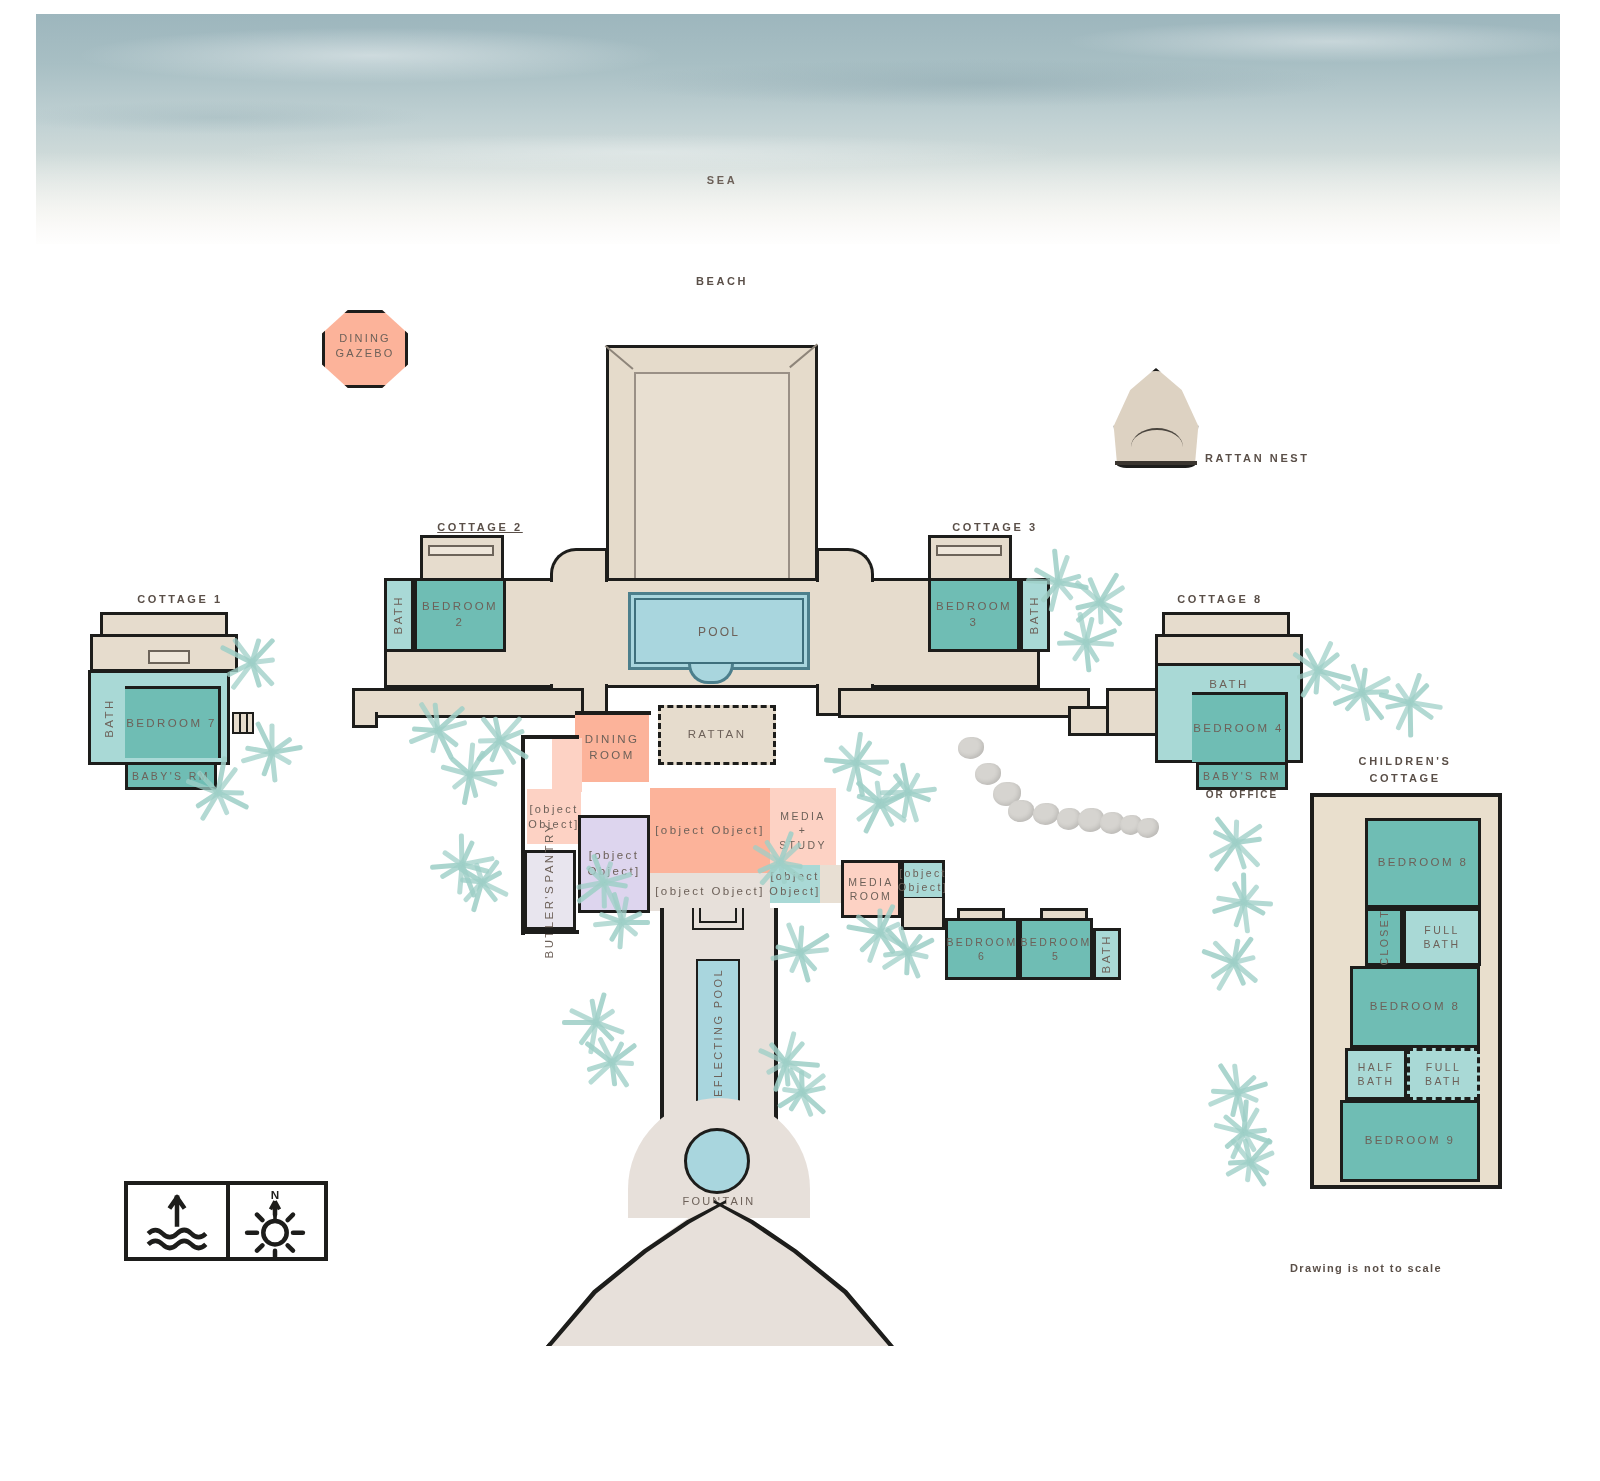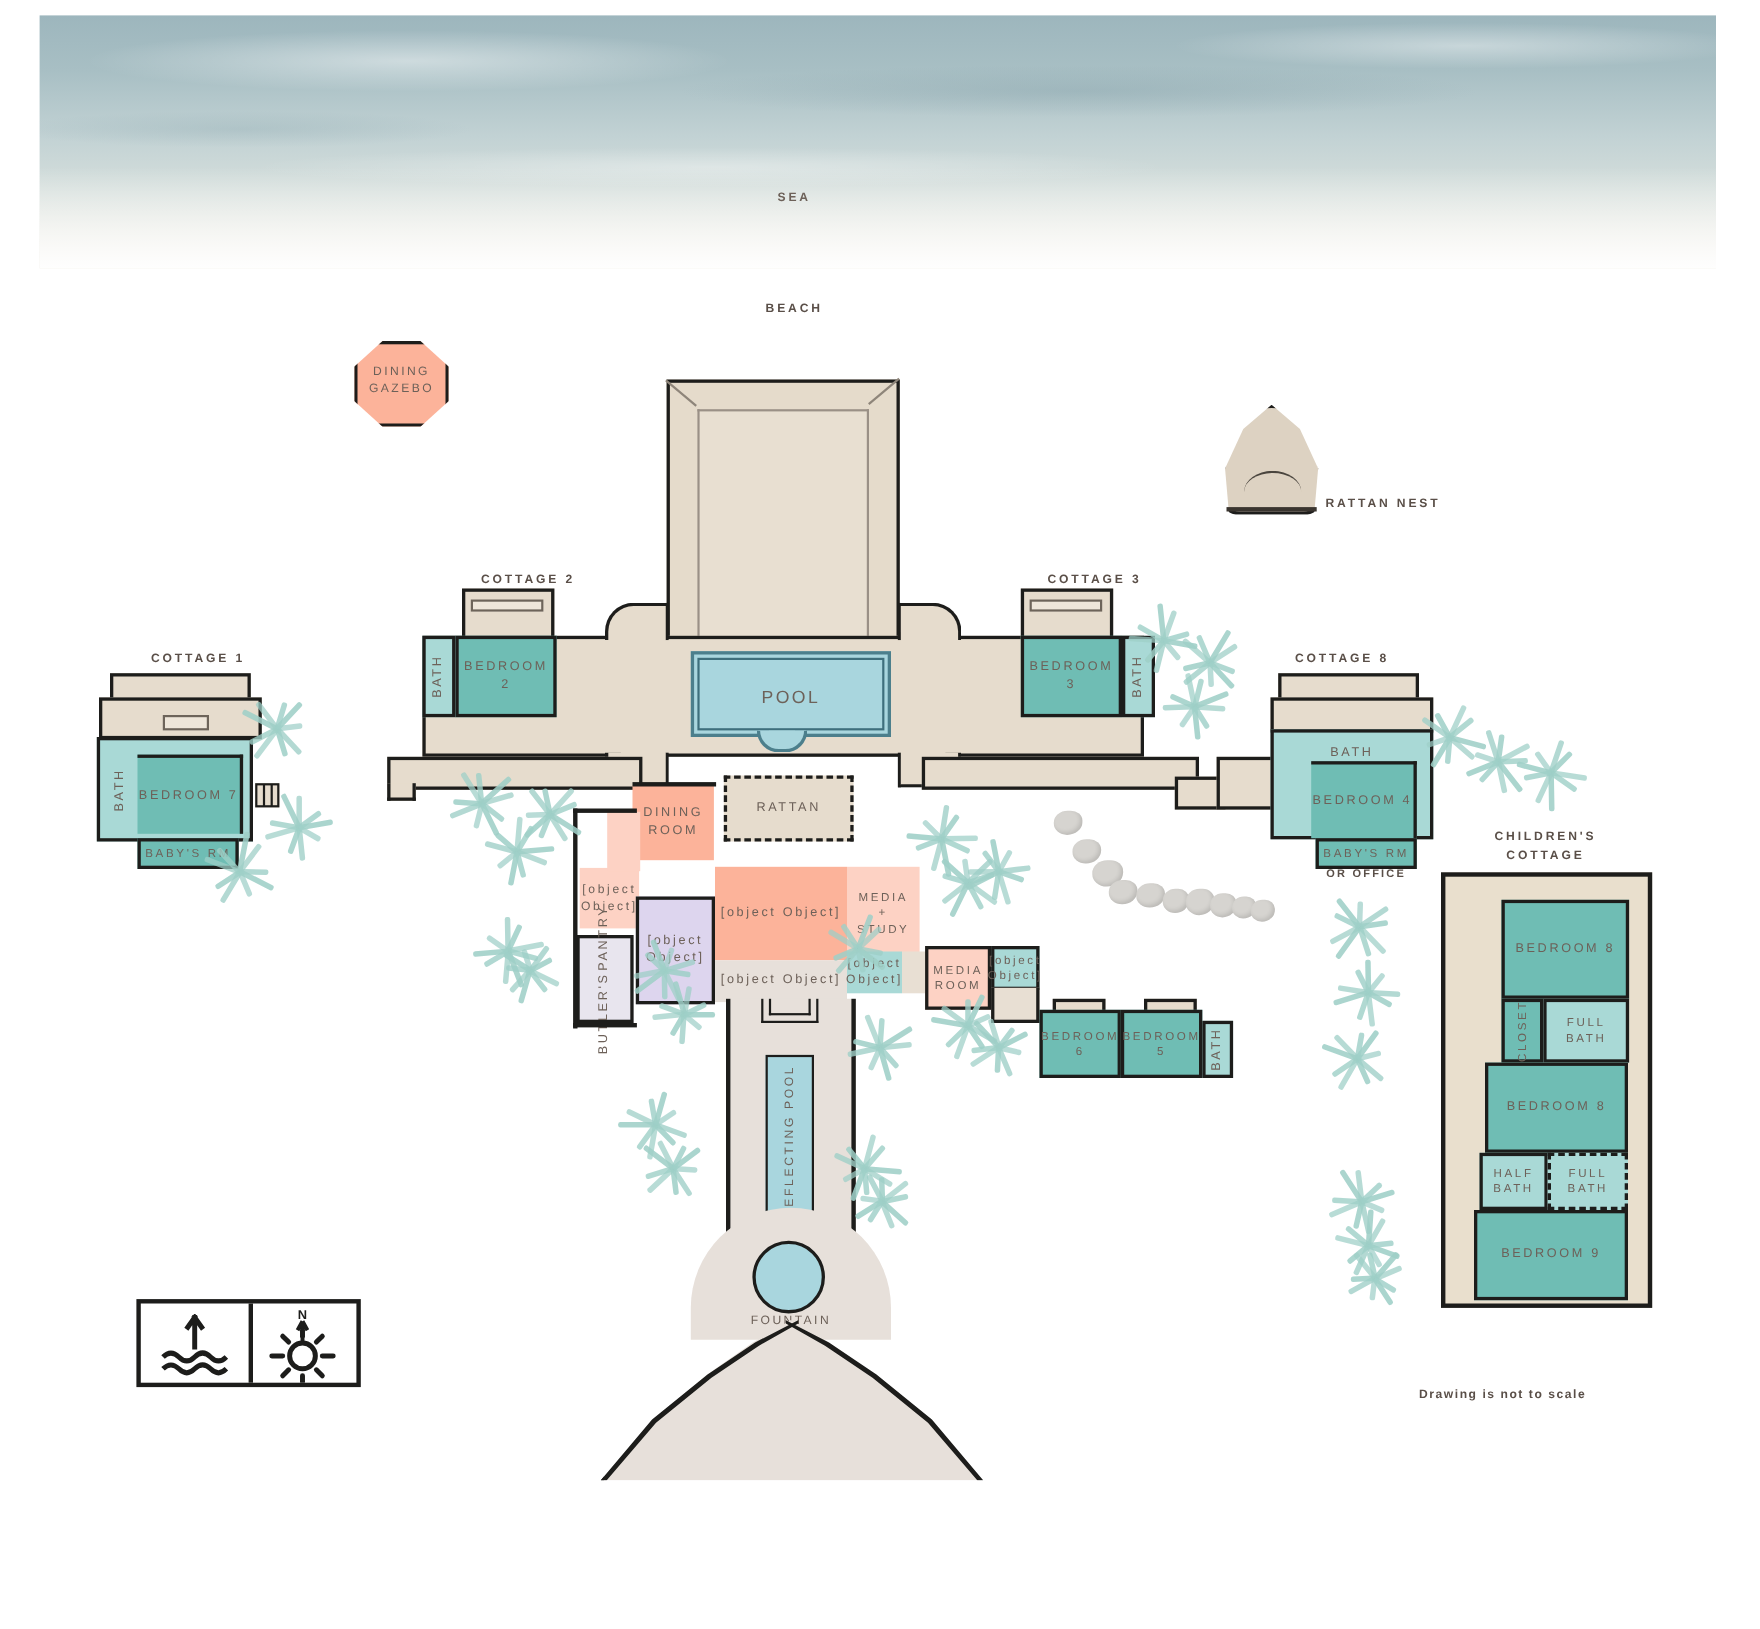"COTTAGE 2" div.tag { text-decoration: none -> underline }
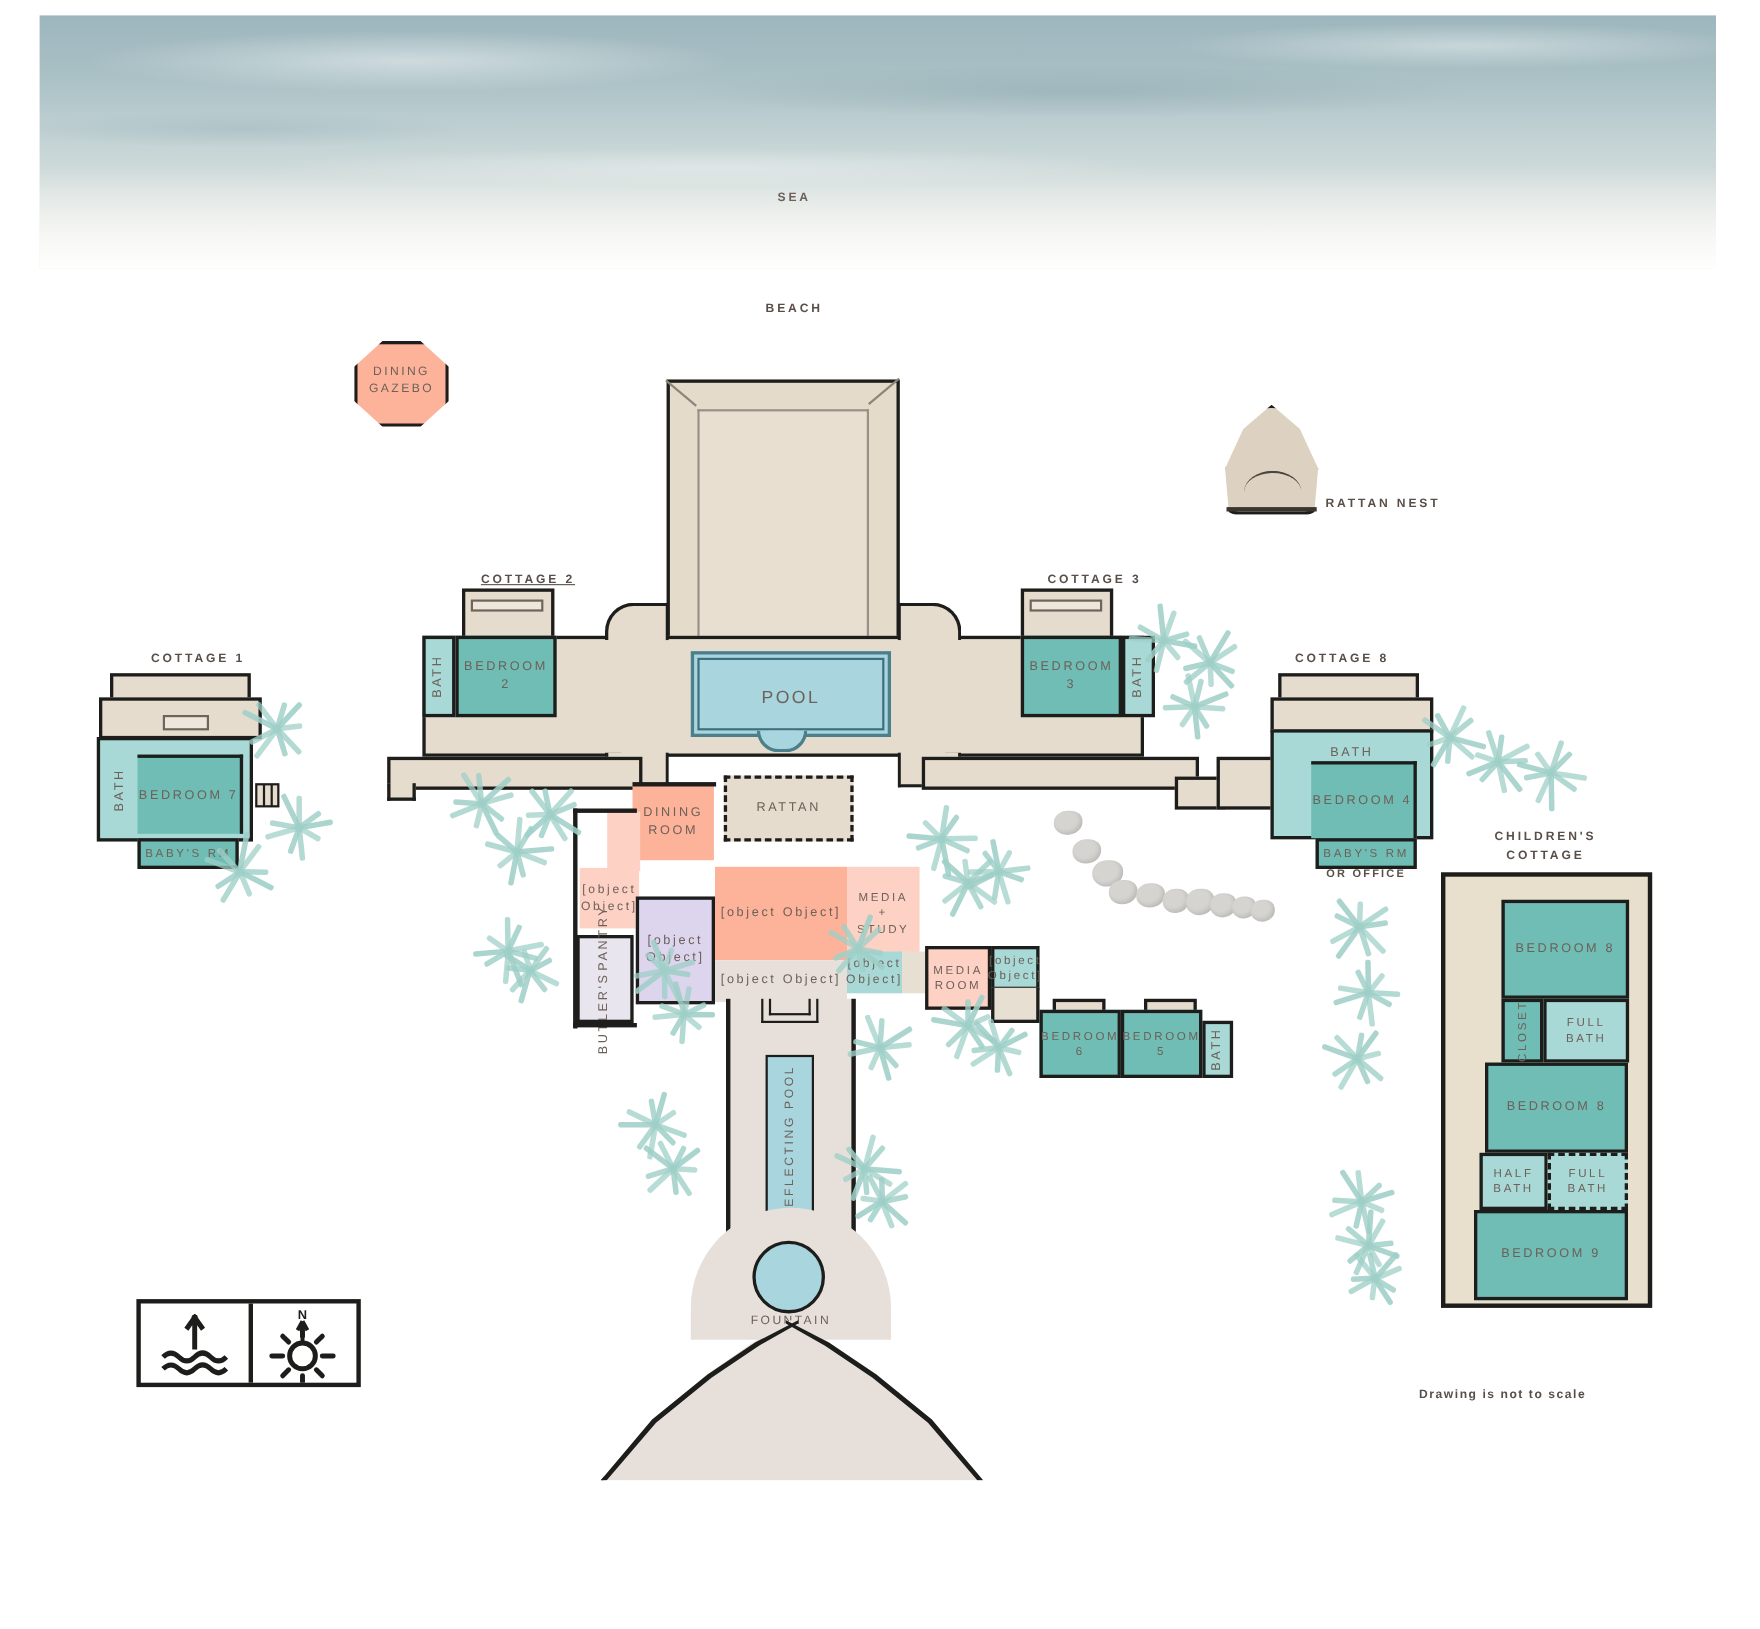"POOL" div.lbl { font-size: 16px -> 12px }
